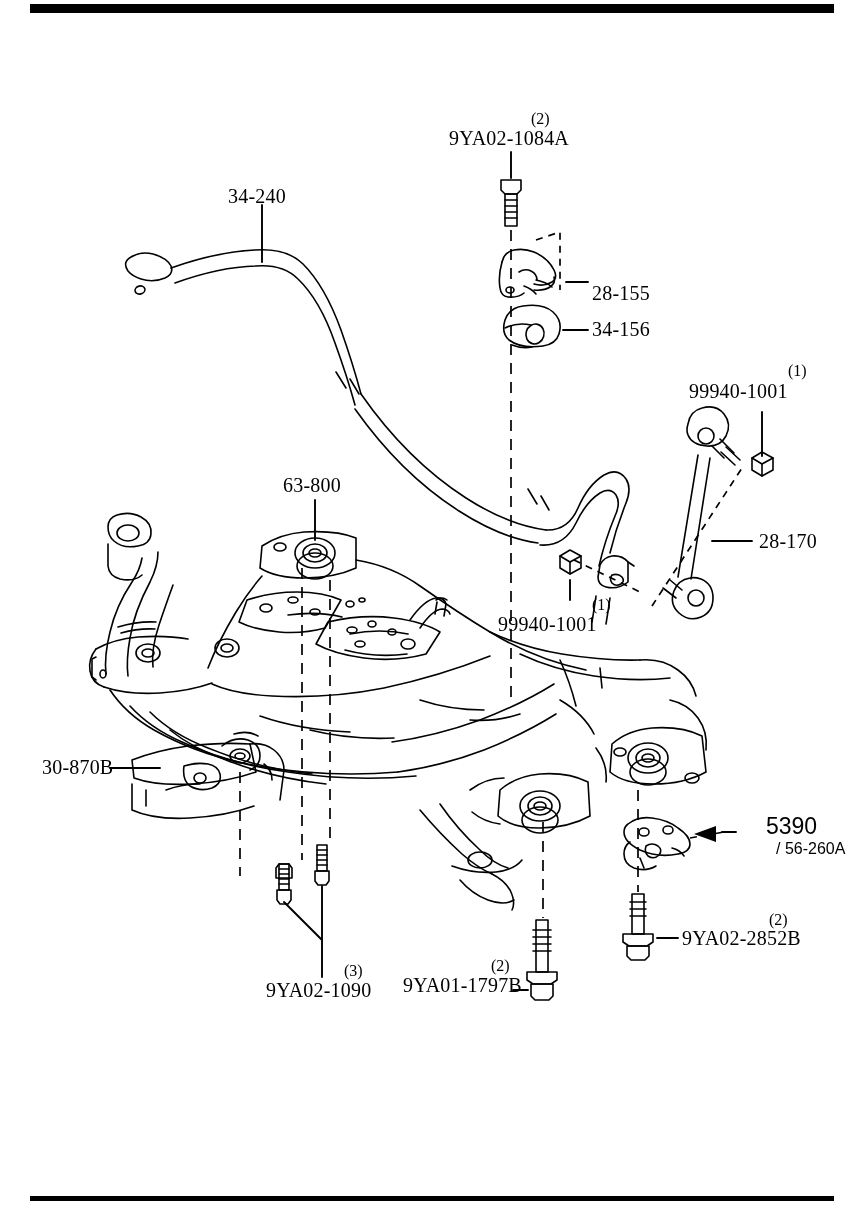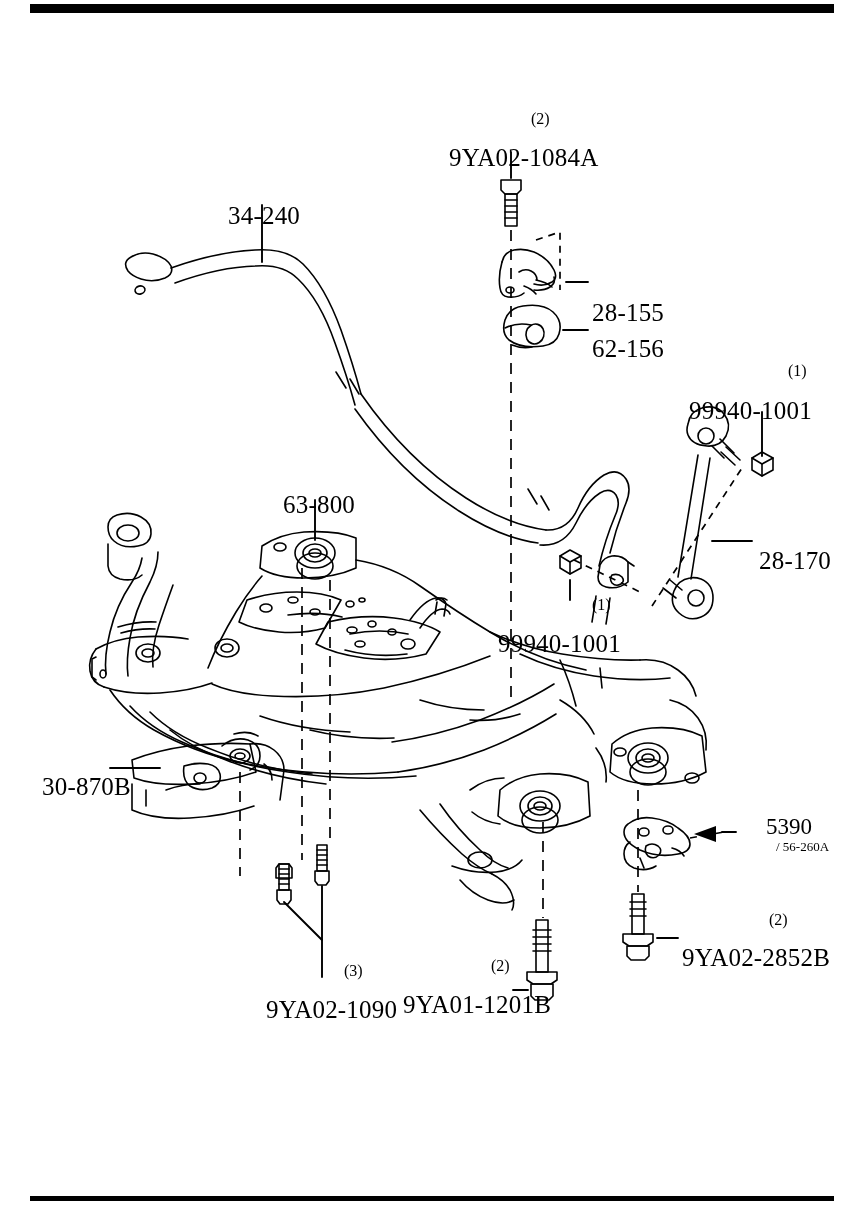"9YA02-1084A" .lbl { font-size: 25px -> 20px; margin-top: 17px -> none }
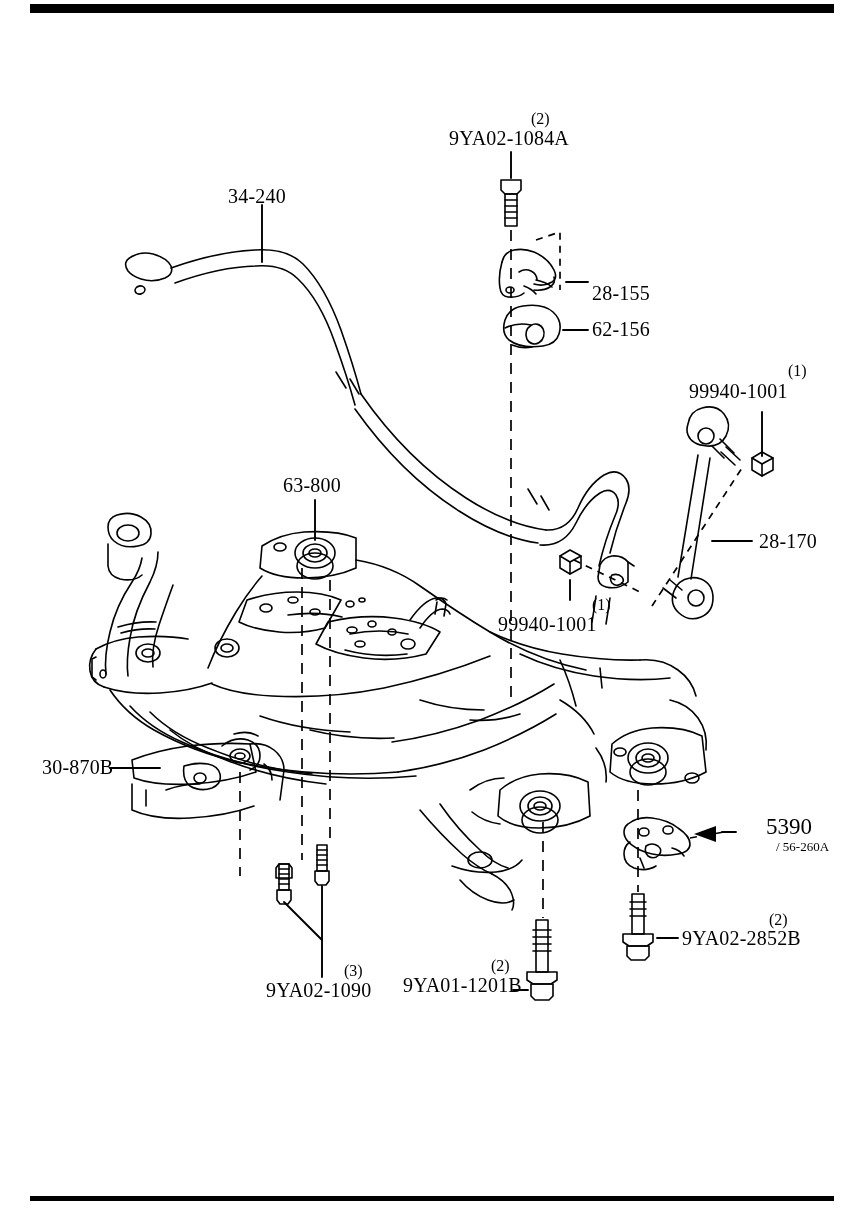"62-156" div.lbl { text: 62-156 -> 34-156 }
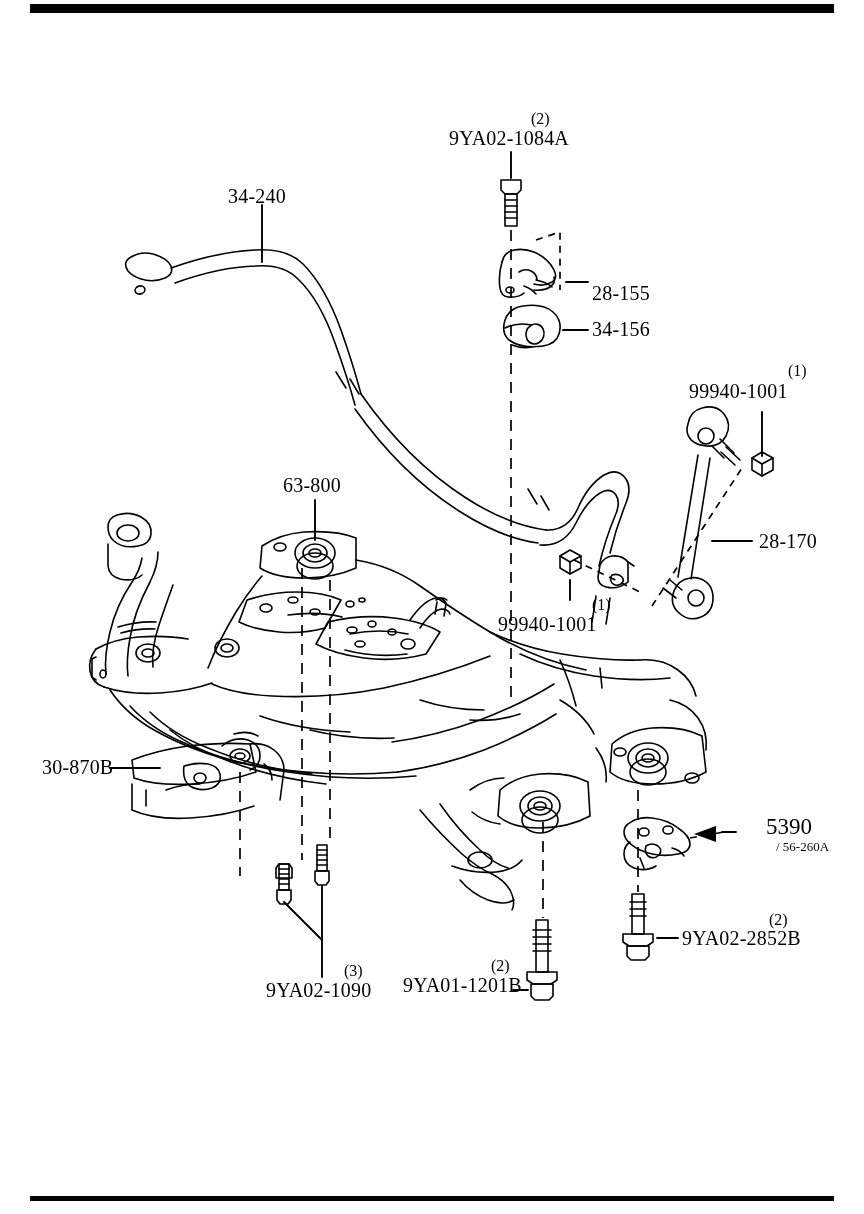"5390" .ref { font-family: Liberation Serif, serif -> Liberation Sans, sans-serif }
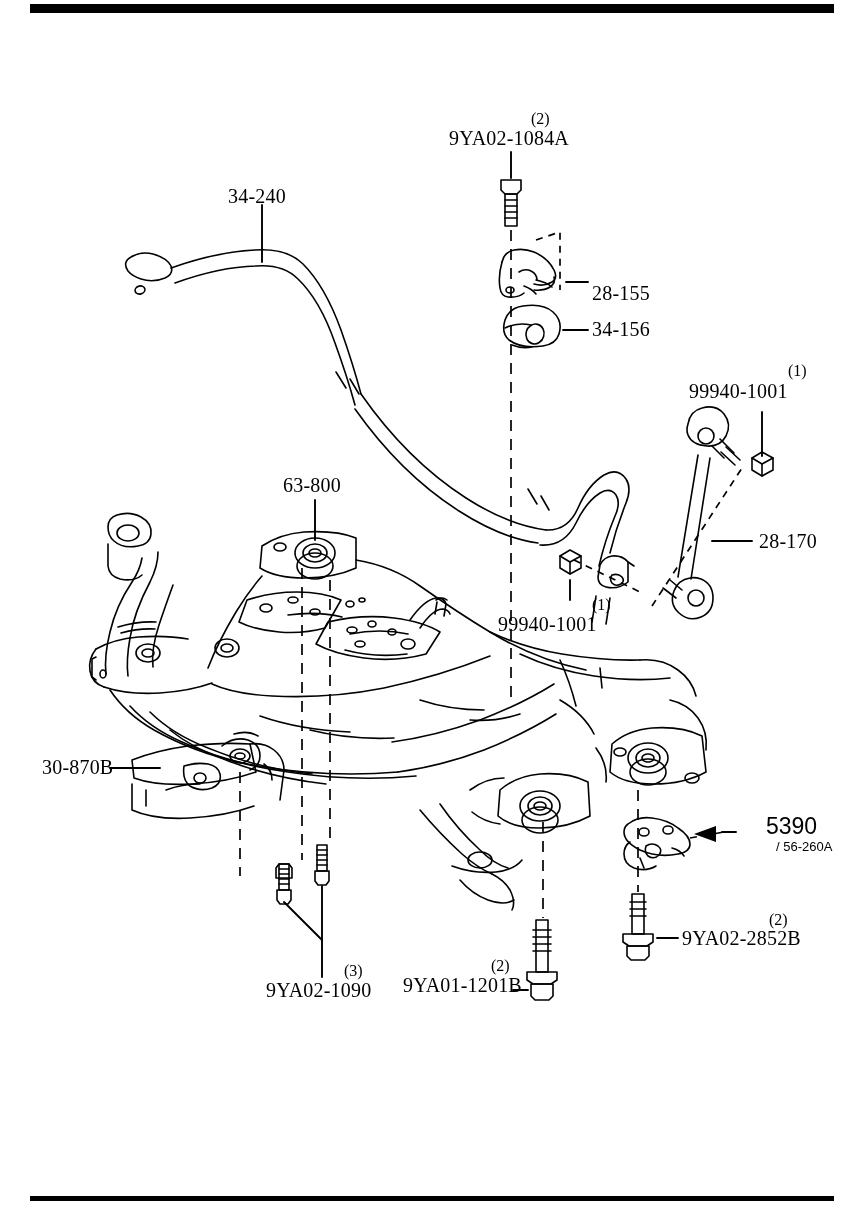"/ 56-260A" .ref .sub { font-size: 13px -> 16px }
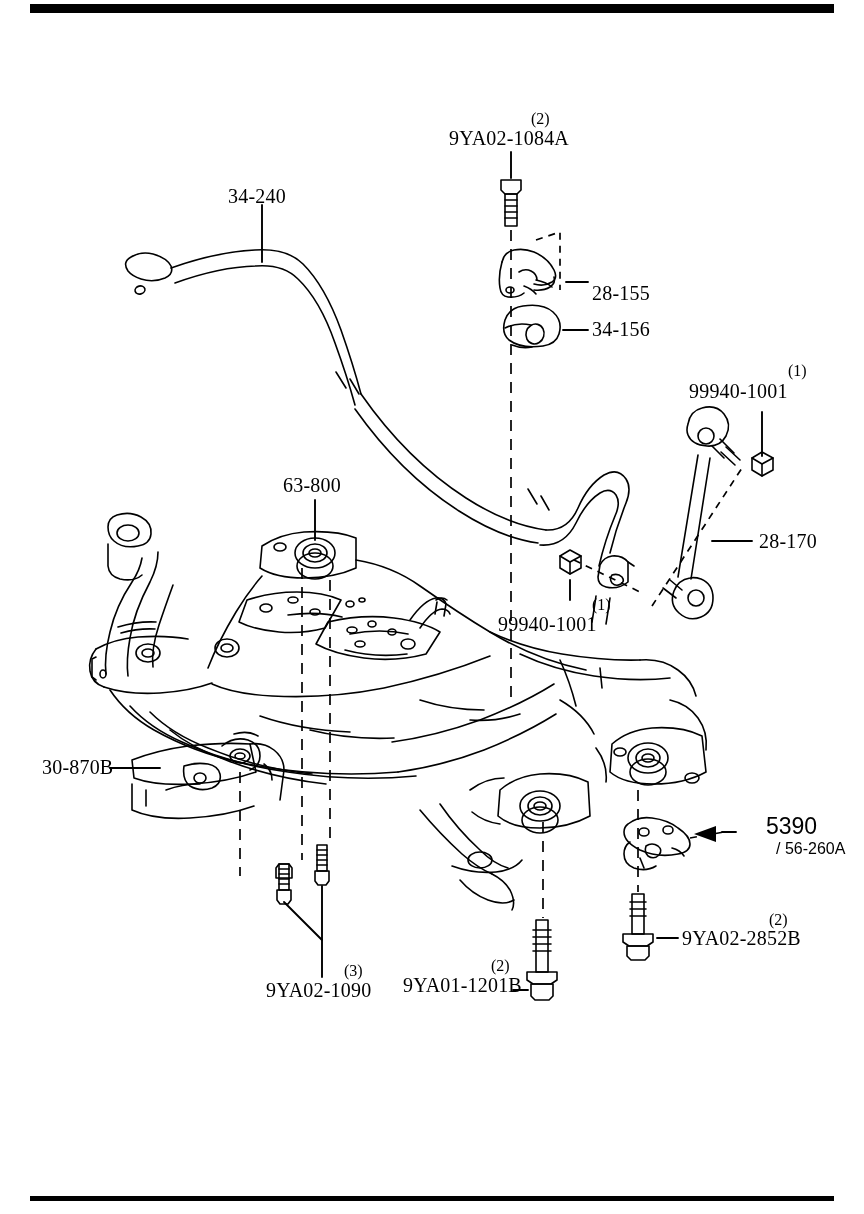"9YA01-1201B" div.lbl { text: 9YA01-1201B -> 9YA01-1797B }
